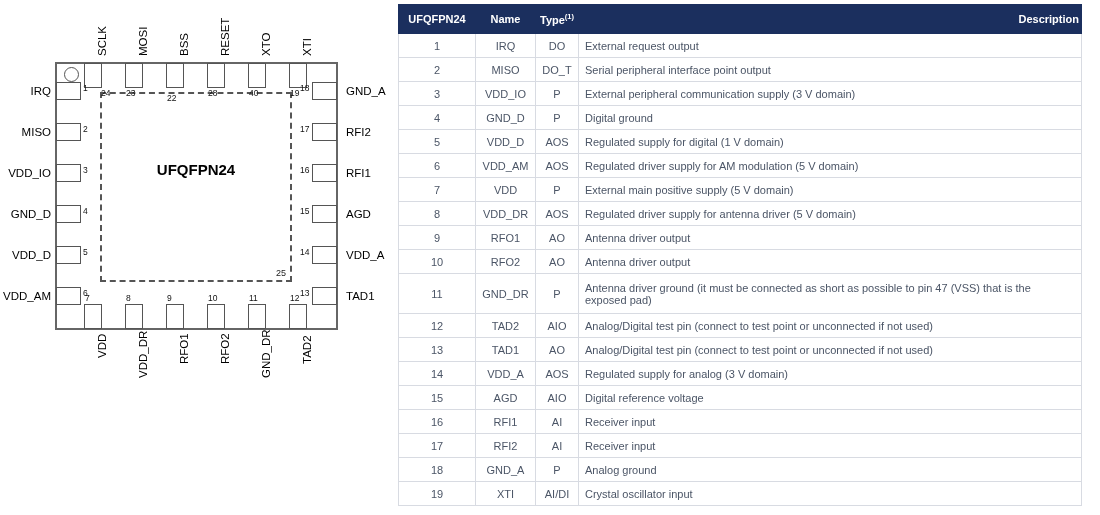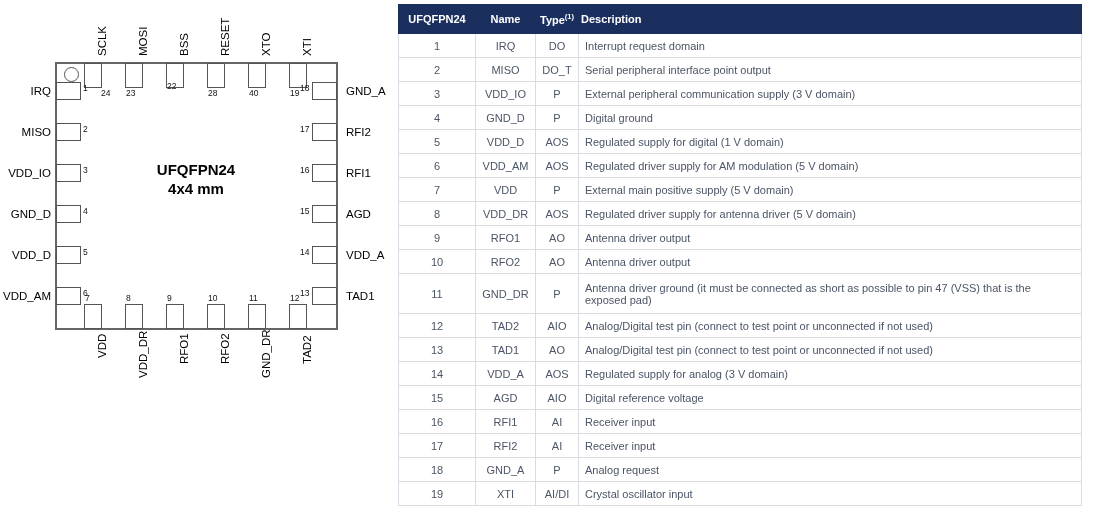"Description" th.c-desc { text-align: left -> right }
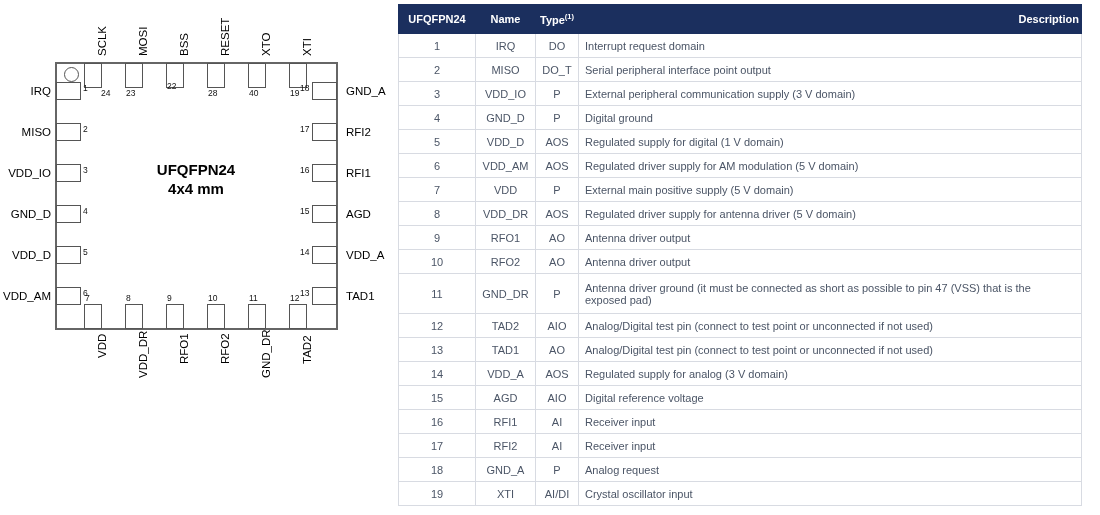"Interrupt request domain" td.c-desc { text: Interrupt request domain -> External request output }
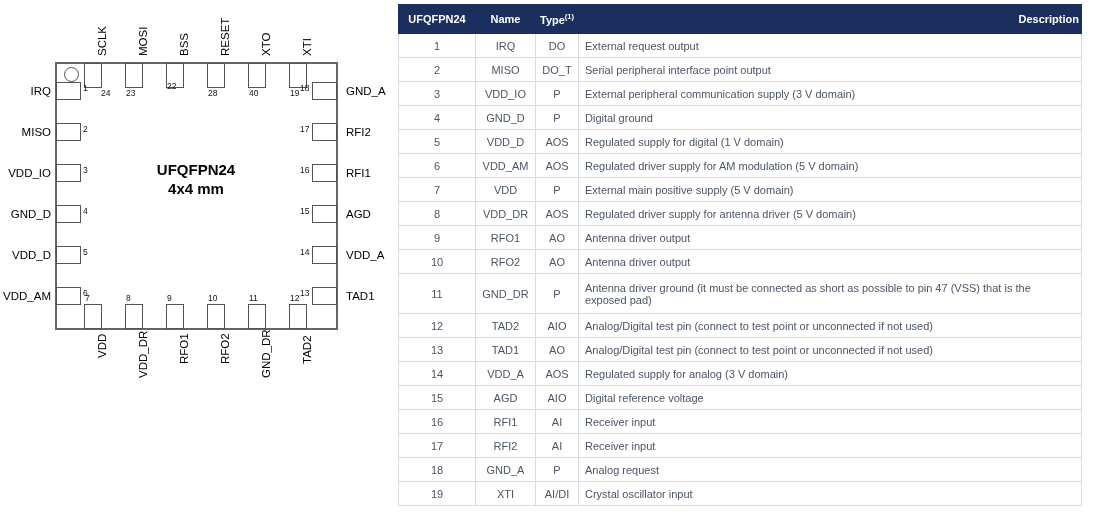"22" div.pnum { top: 82px -> 94px }
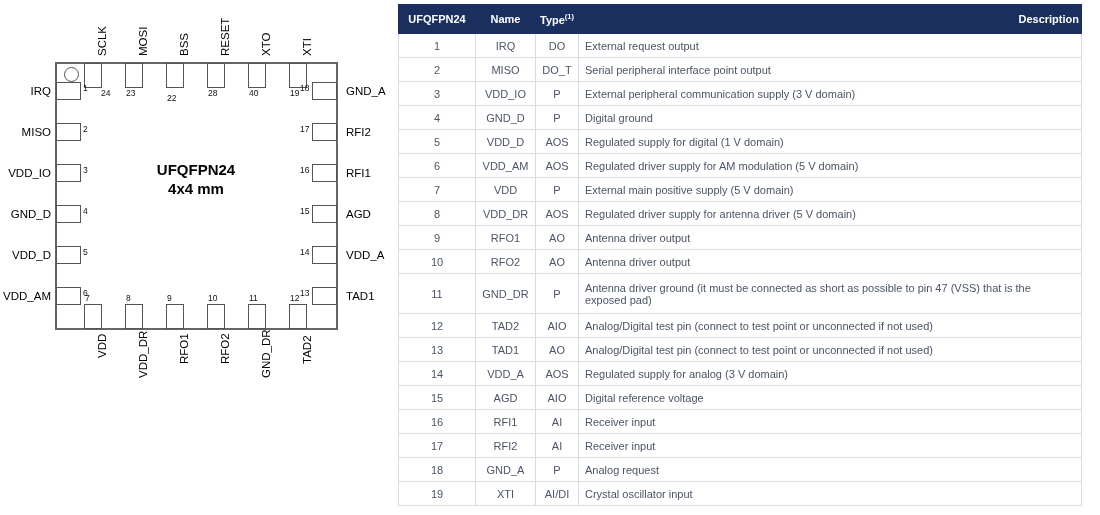"4x4 mm" div { html: <div>4x4 mm</div> -> none }
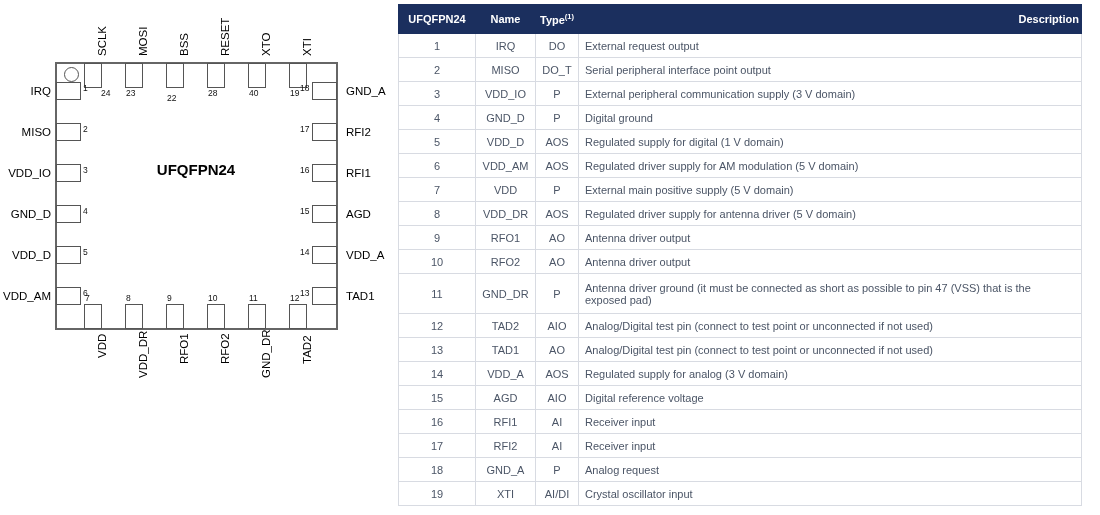"25" div.epad { html: none -> <div> <span>25</span> </div> }
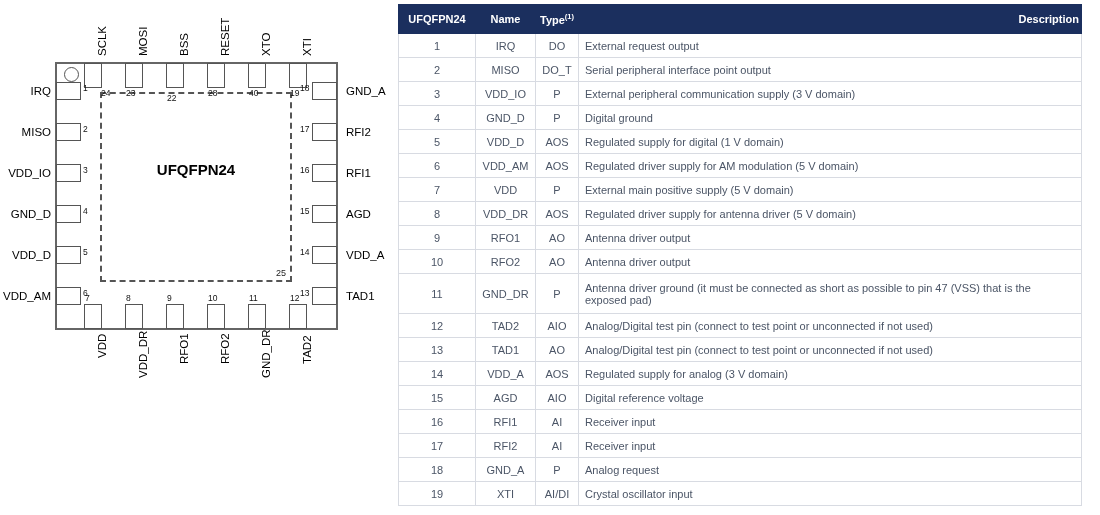"Analog request" td.c-desc { text: request -> ground }
